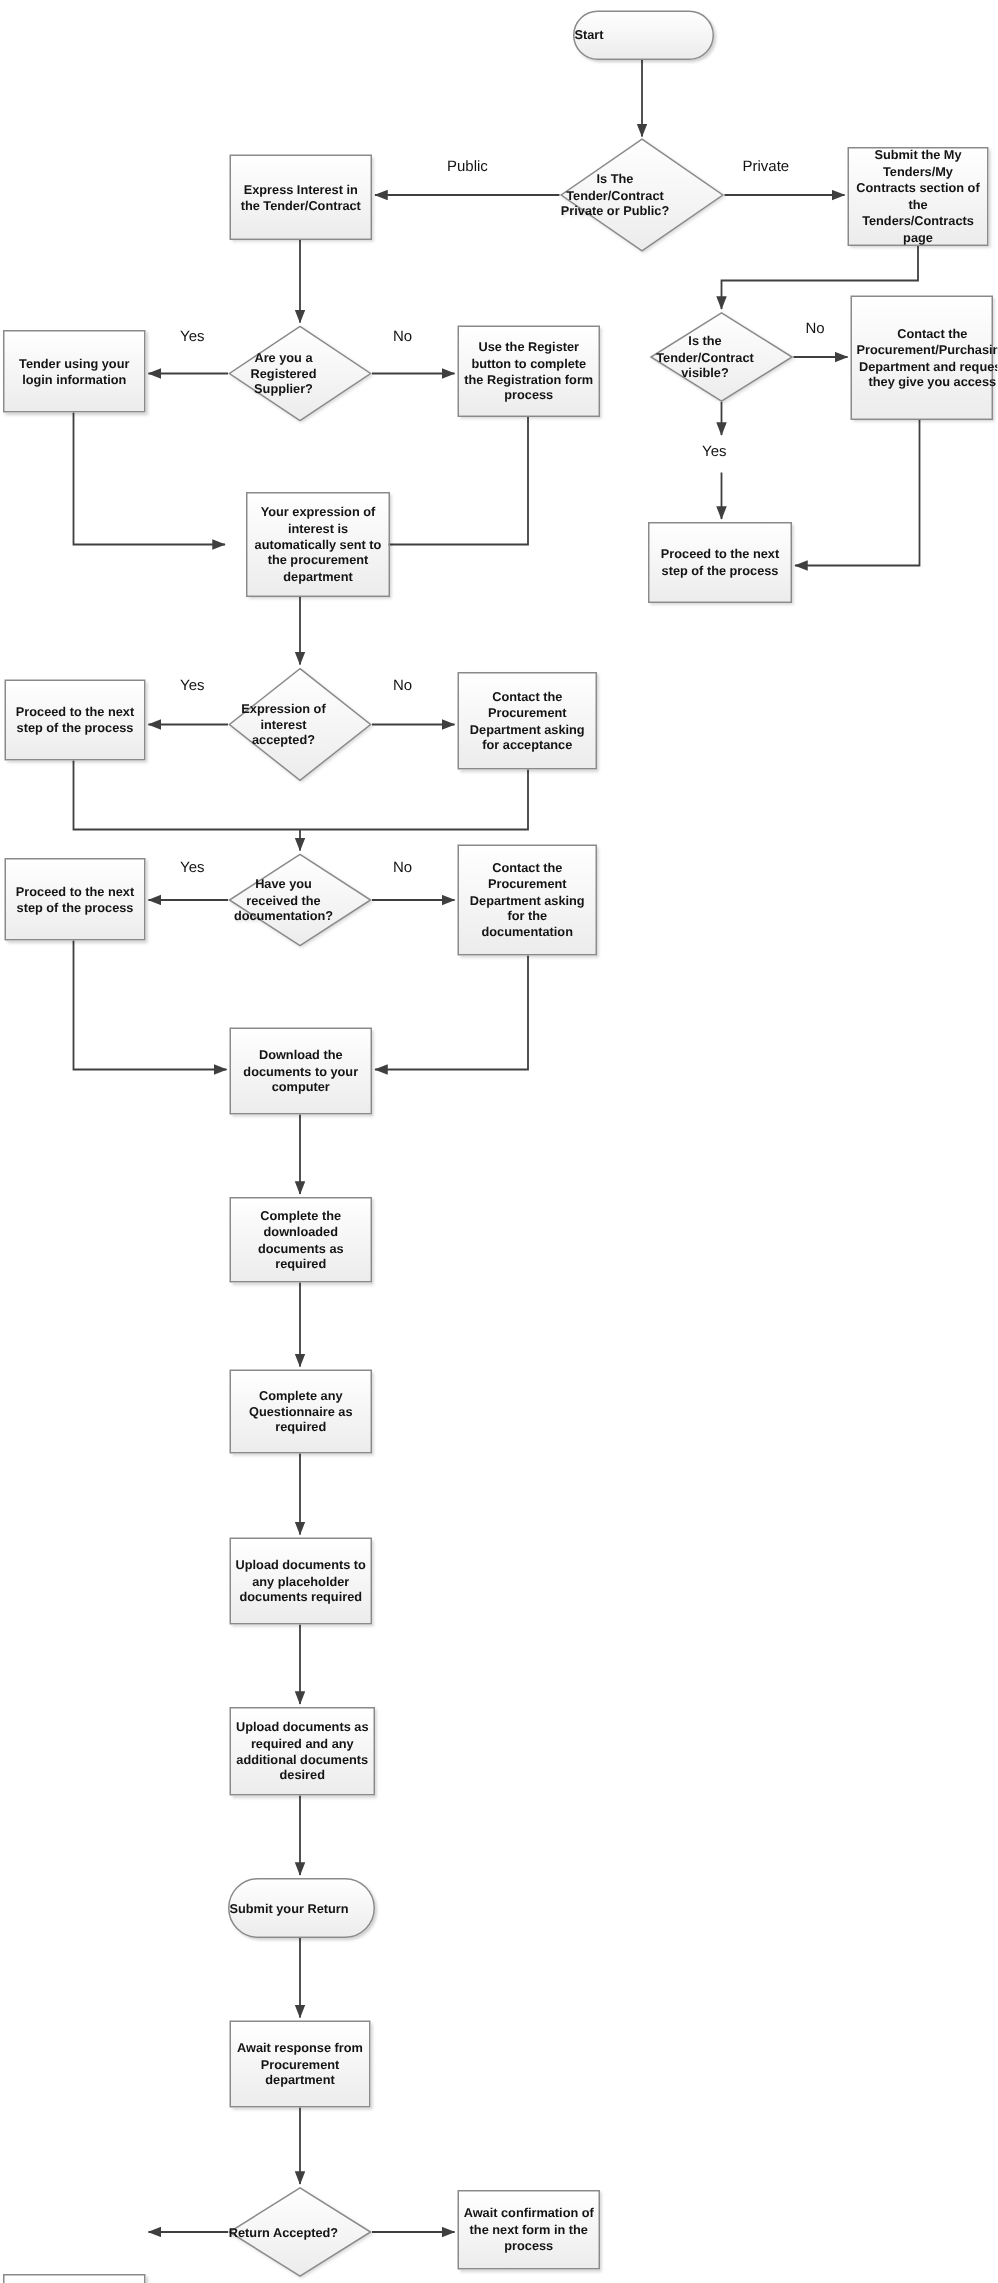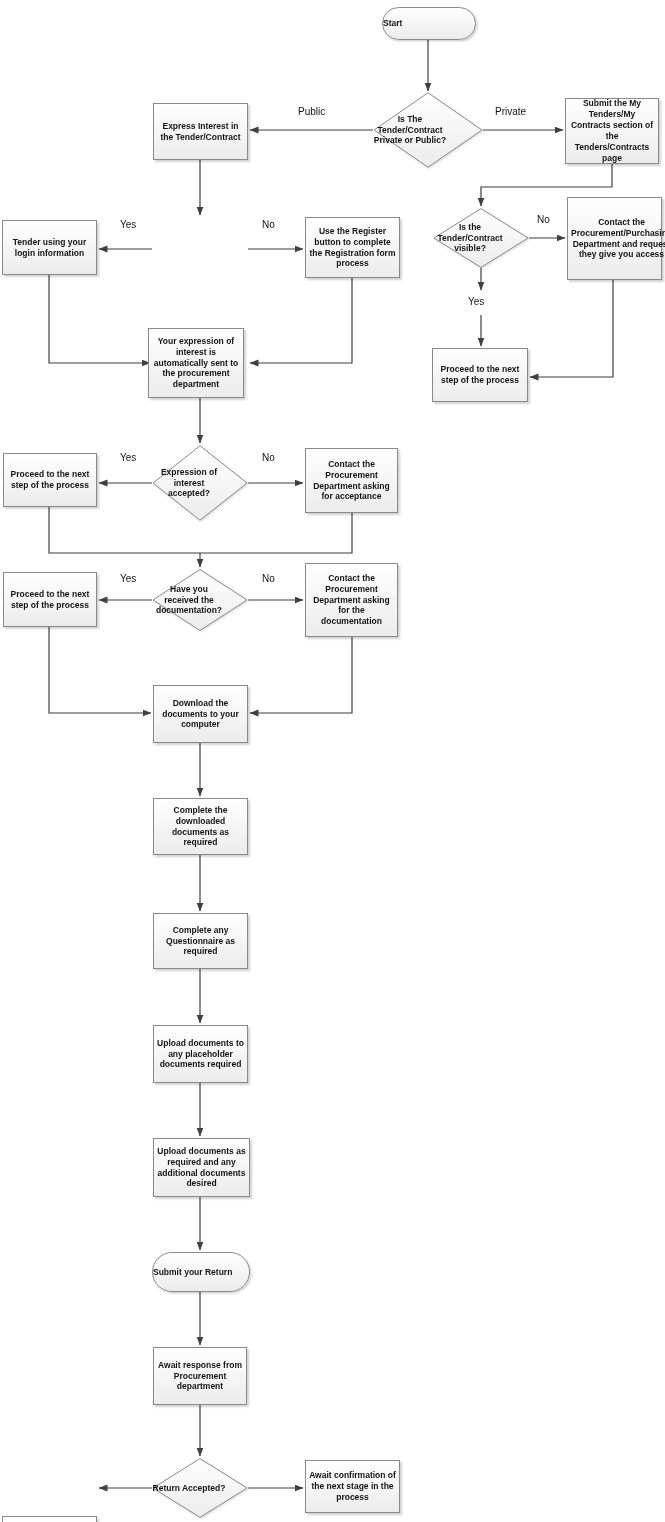"Are you a Registered Supplier?" div.node { html: none -> <div> <svg> <polygon></polygon> </svg> <span>Are you a Registered Supplier?</span> </div> }
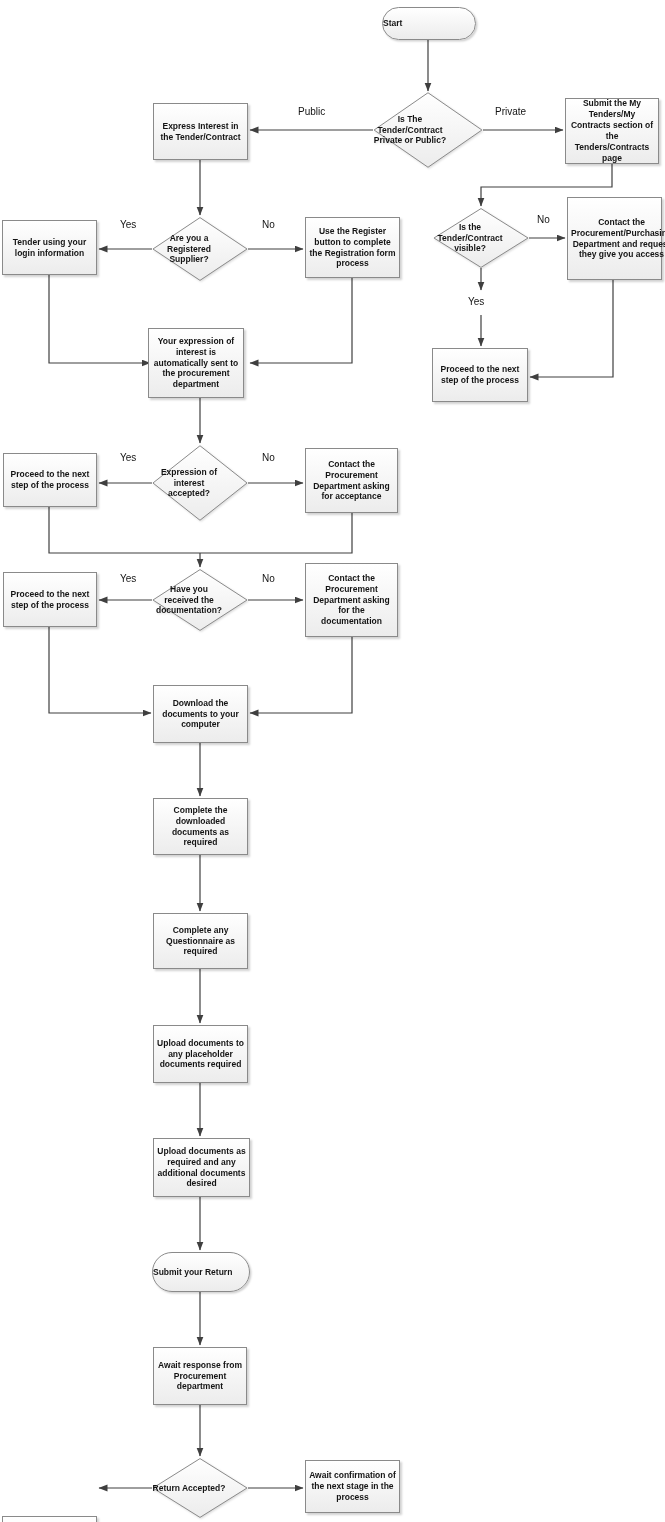"Your expression of interest is" div.node { left: 148px -> 164px }
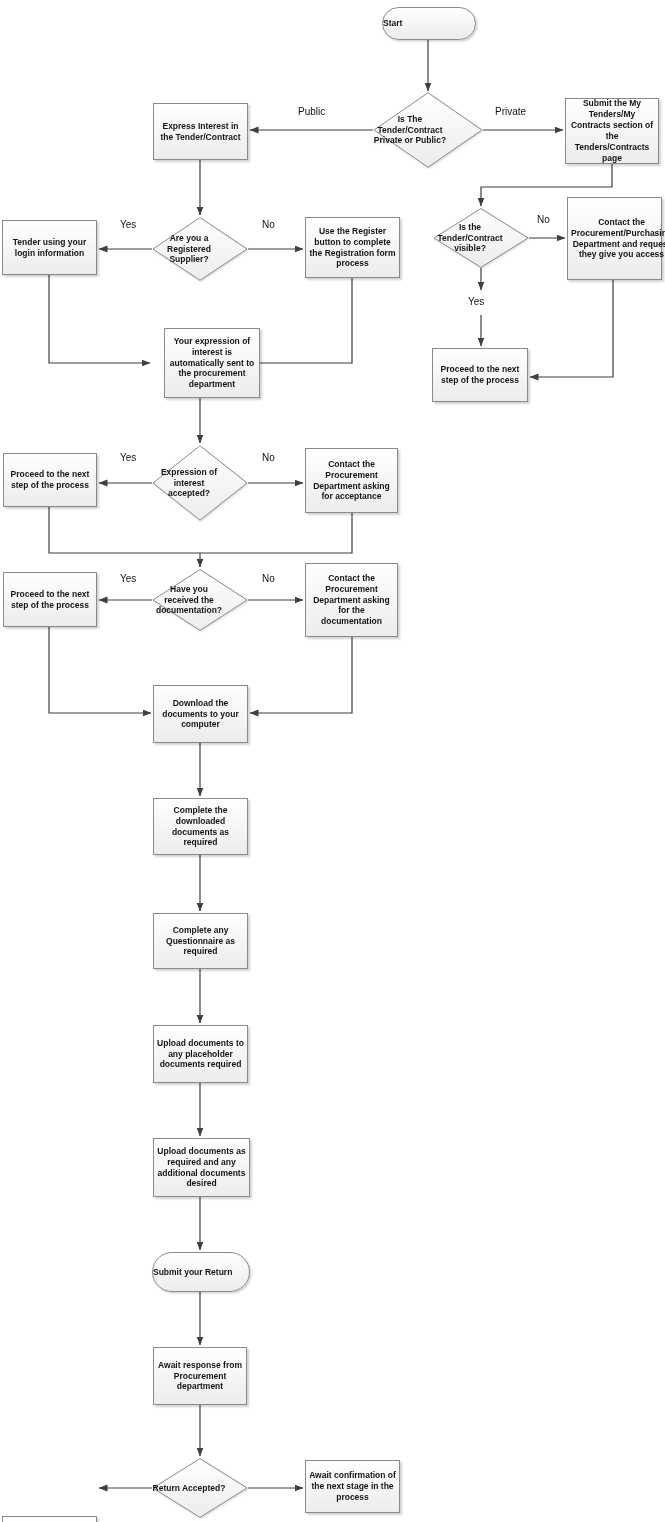"Await confirmation of the next" span { text: stage -> form }
